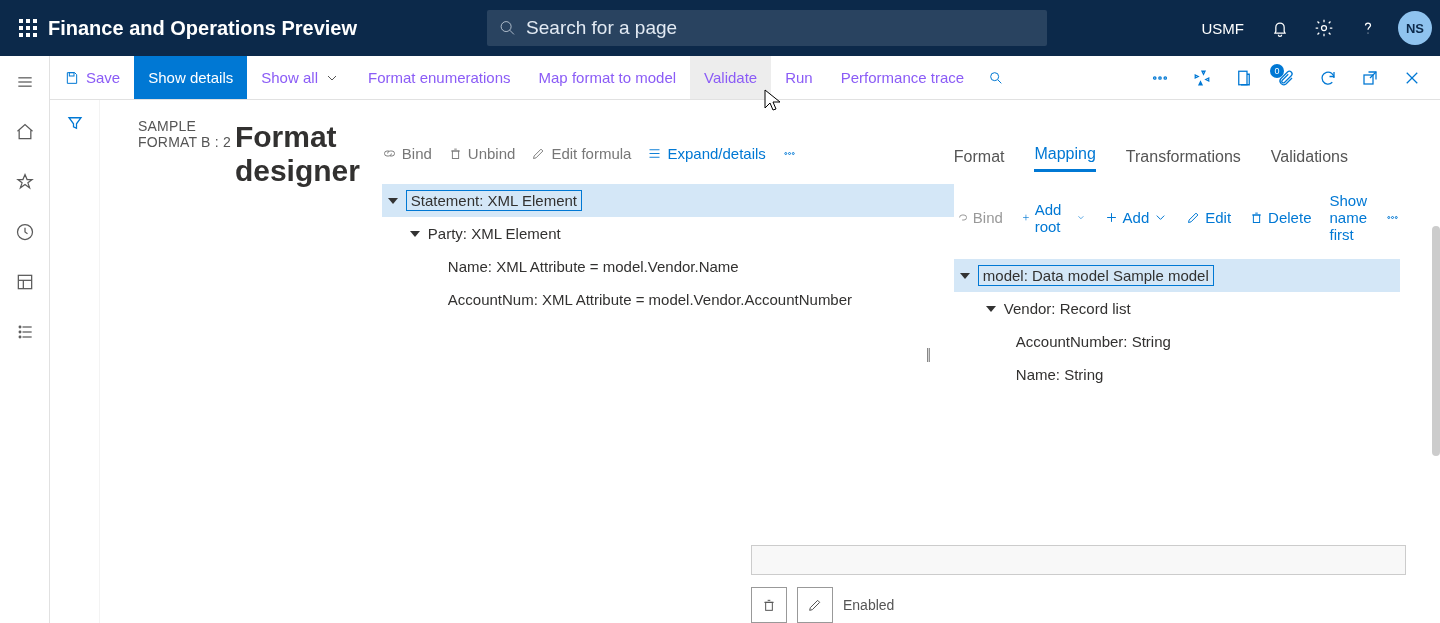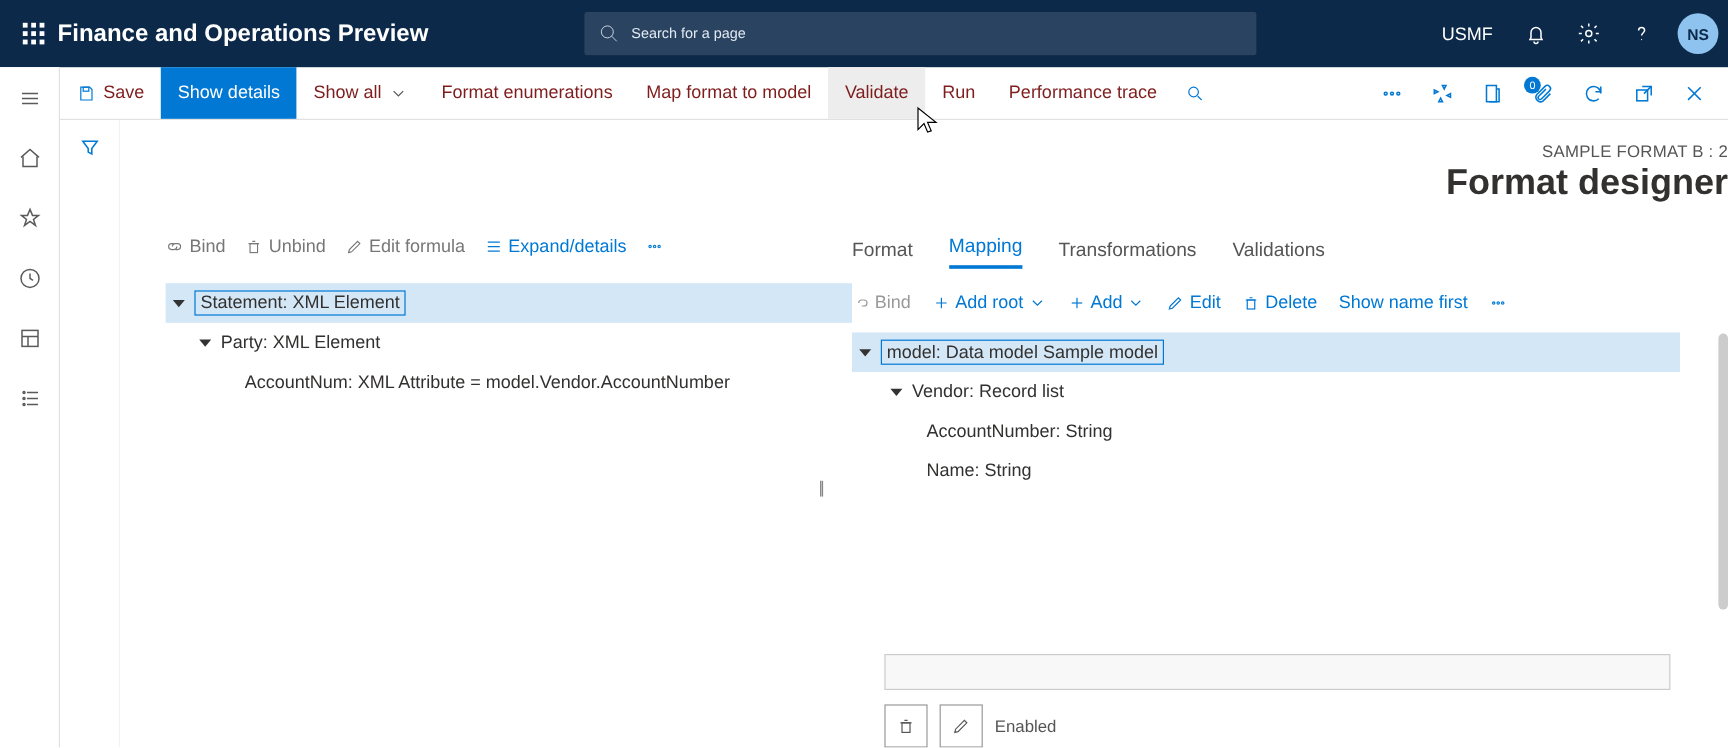"Search for a page" .searchbox input { font-size: 12px -> 19px }
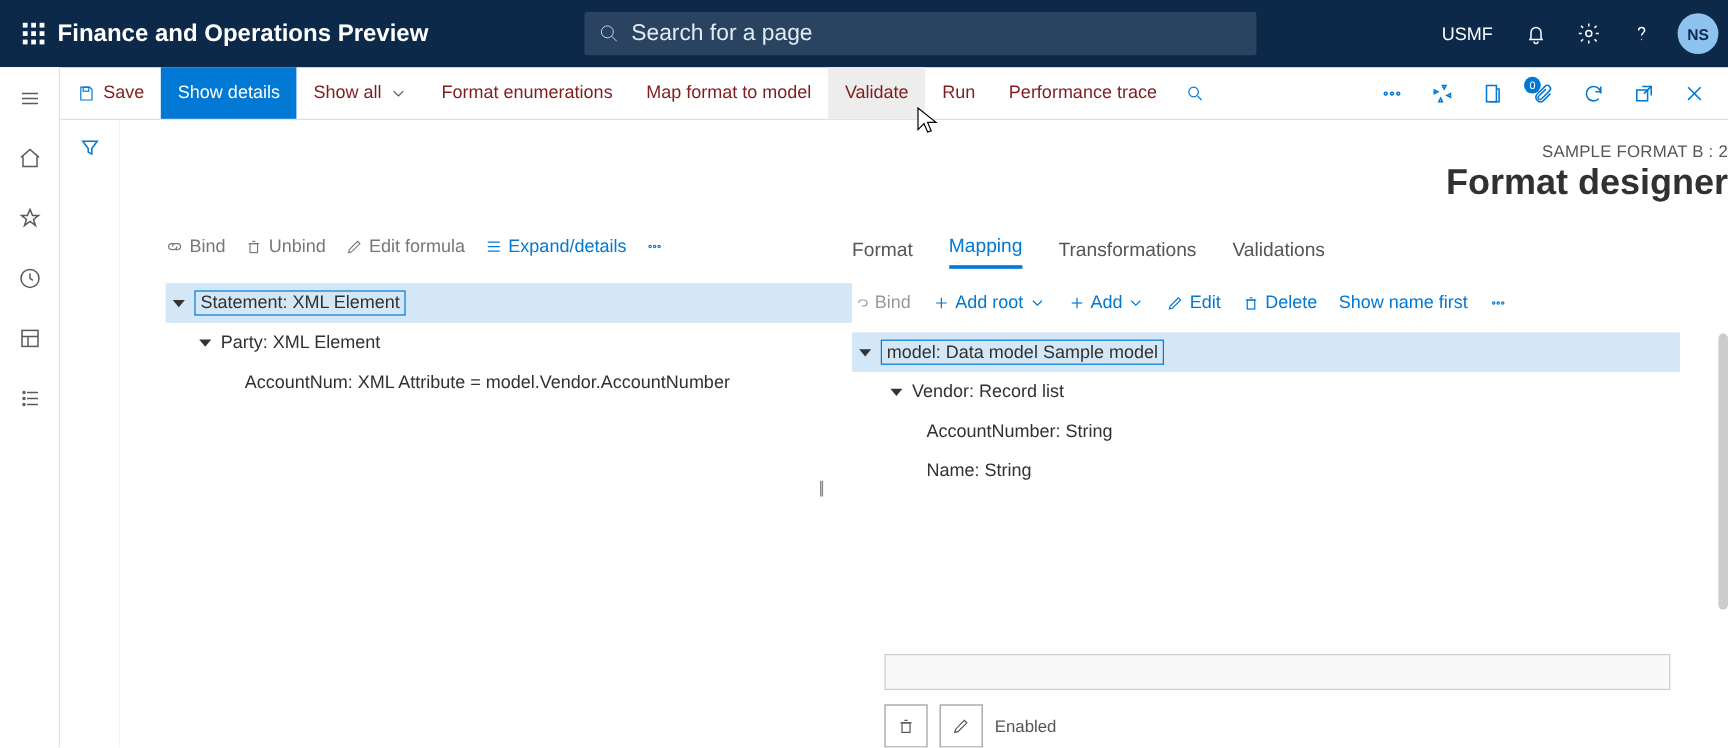"Save" .cmd-item { color: #7f1d1d -> #8b5cf6 }
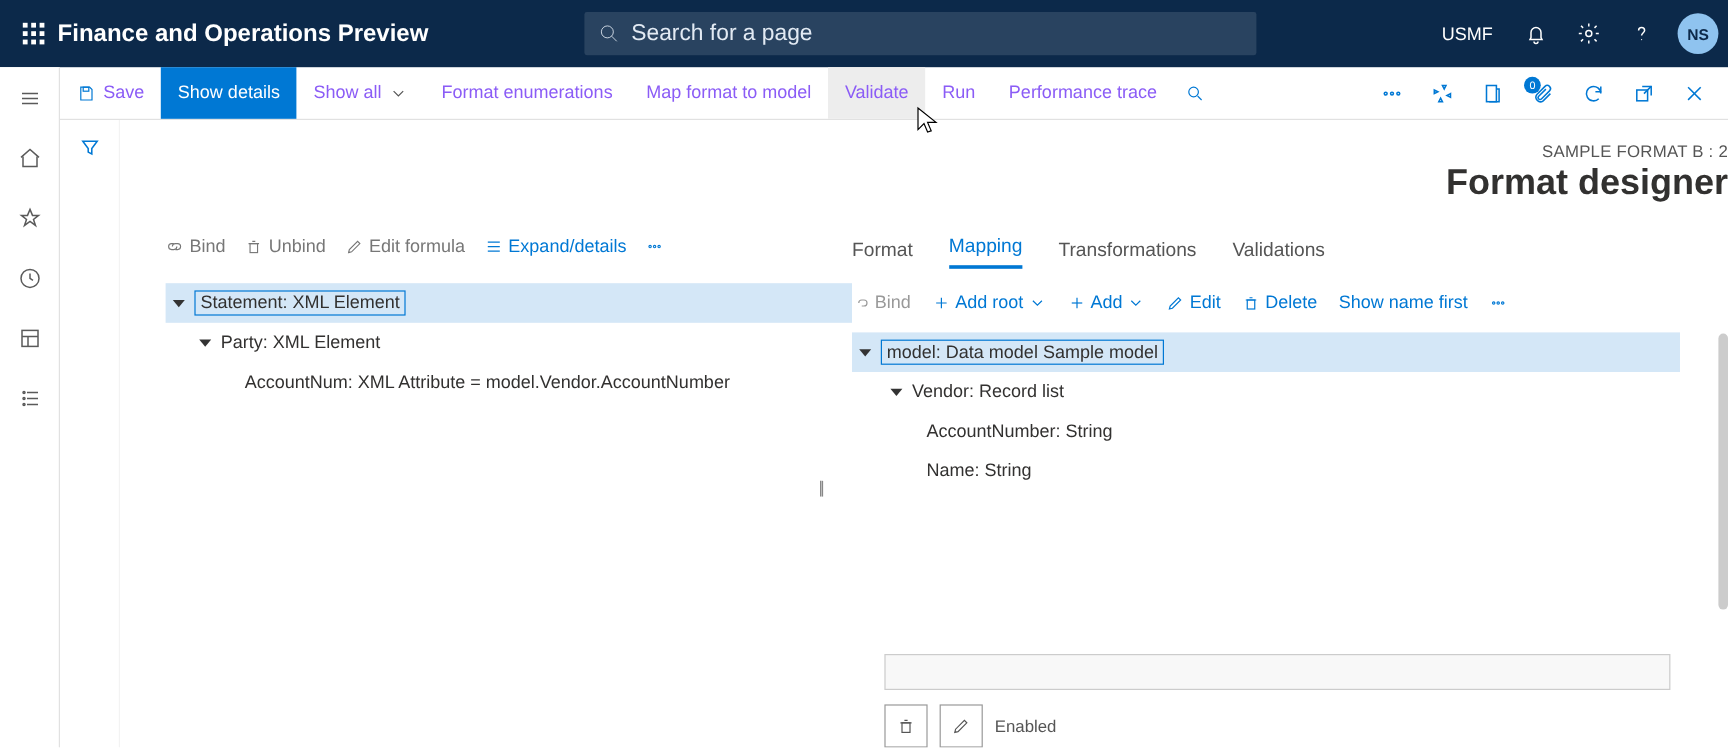"SAMPLE FORMAT B : 2" .content { flex-direction: column -> row; text-align: right -> none }
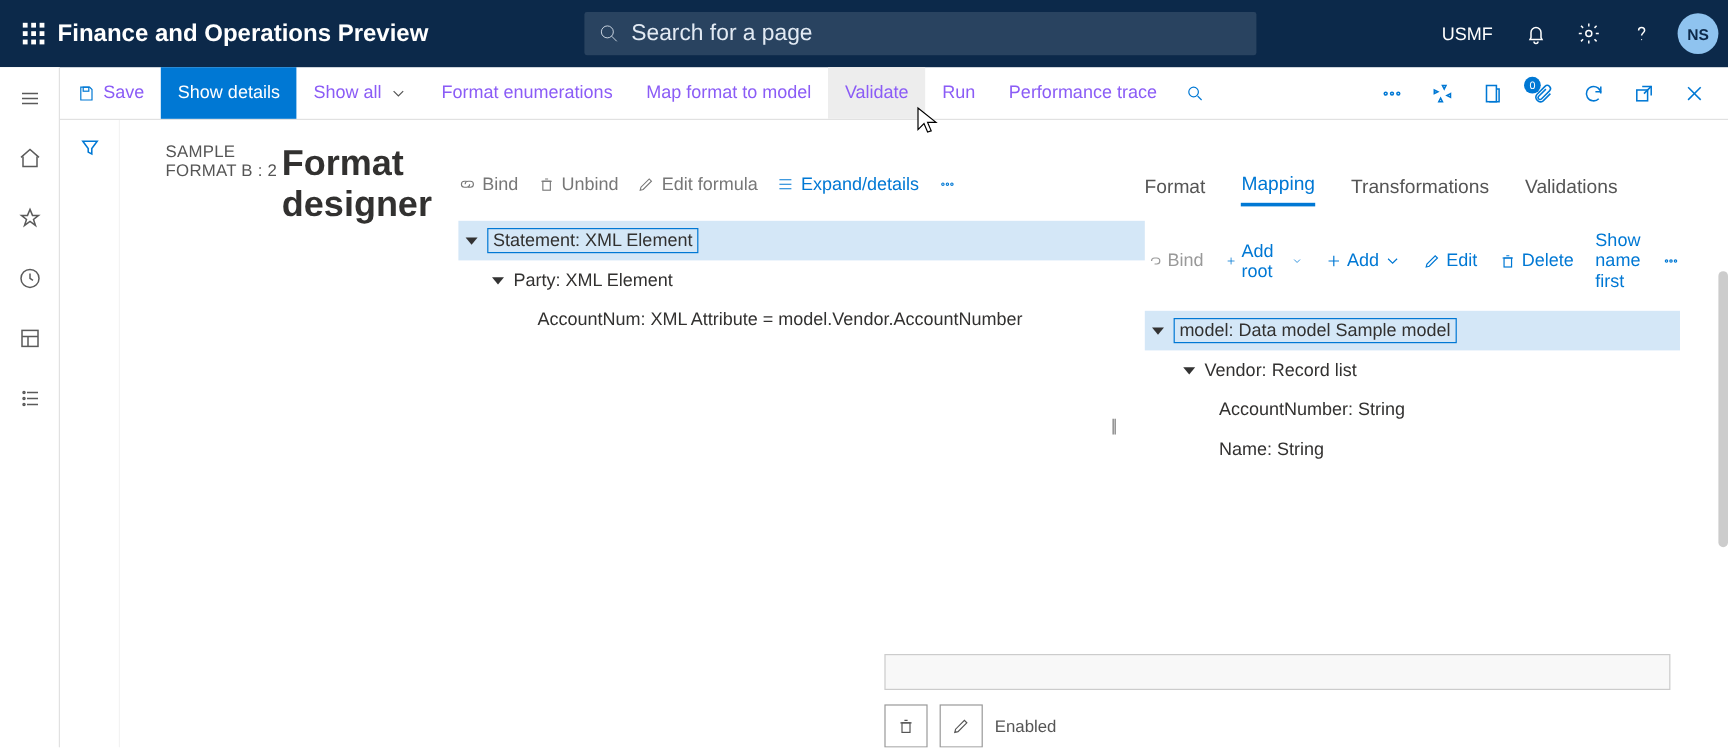"Name: XML Attribute = model.Vendor.Name" div.tree-row { html: none -> <div> <span>Name: XML Attribute = model.Vendor.Name</span> </div> }
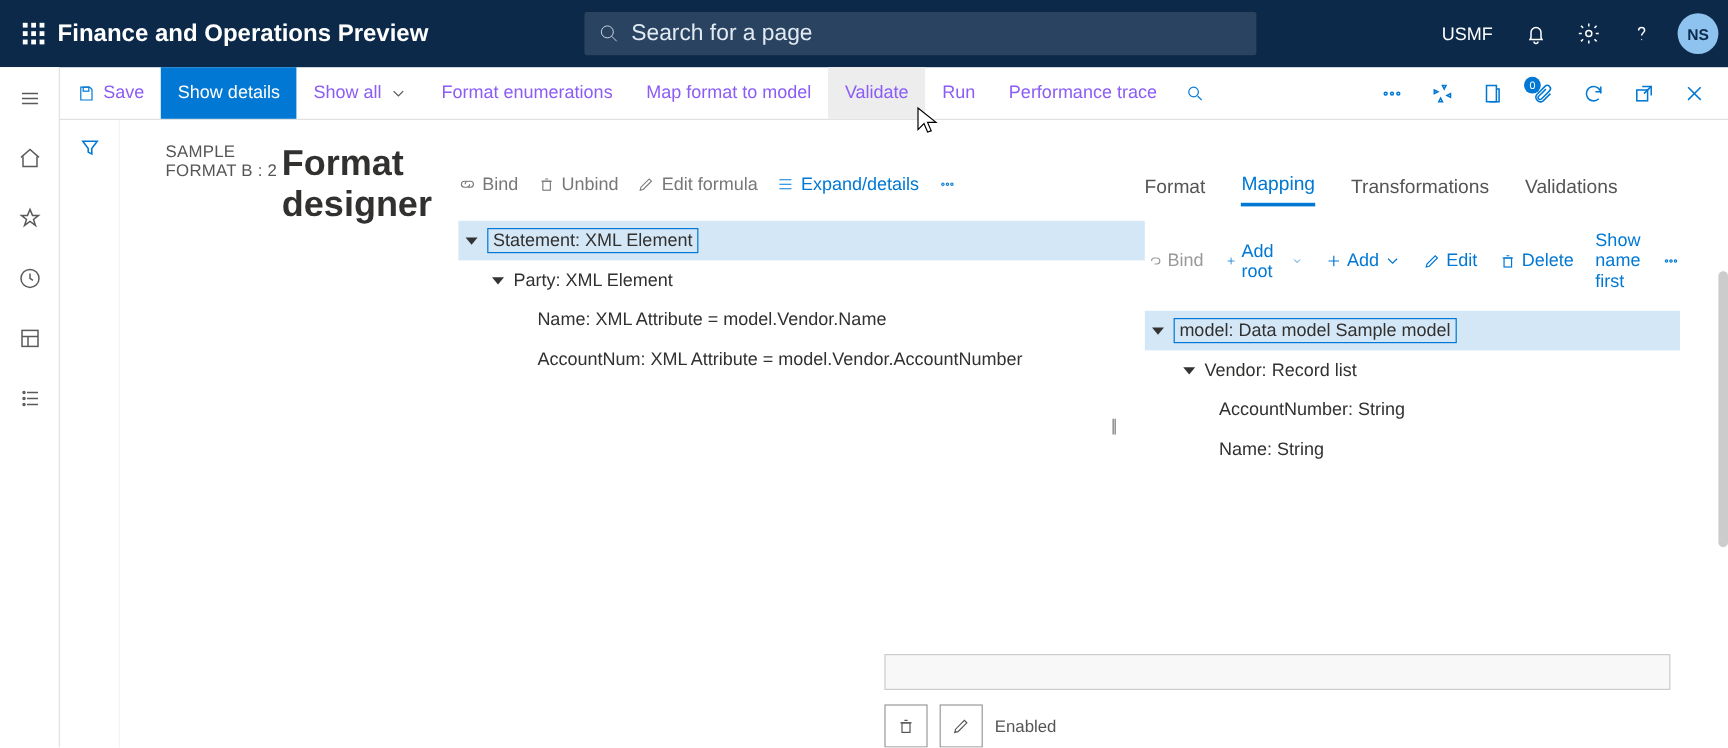"Enabled" .footer-row { right: 48px -> 34px }
